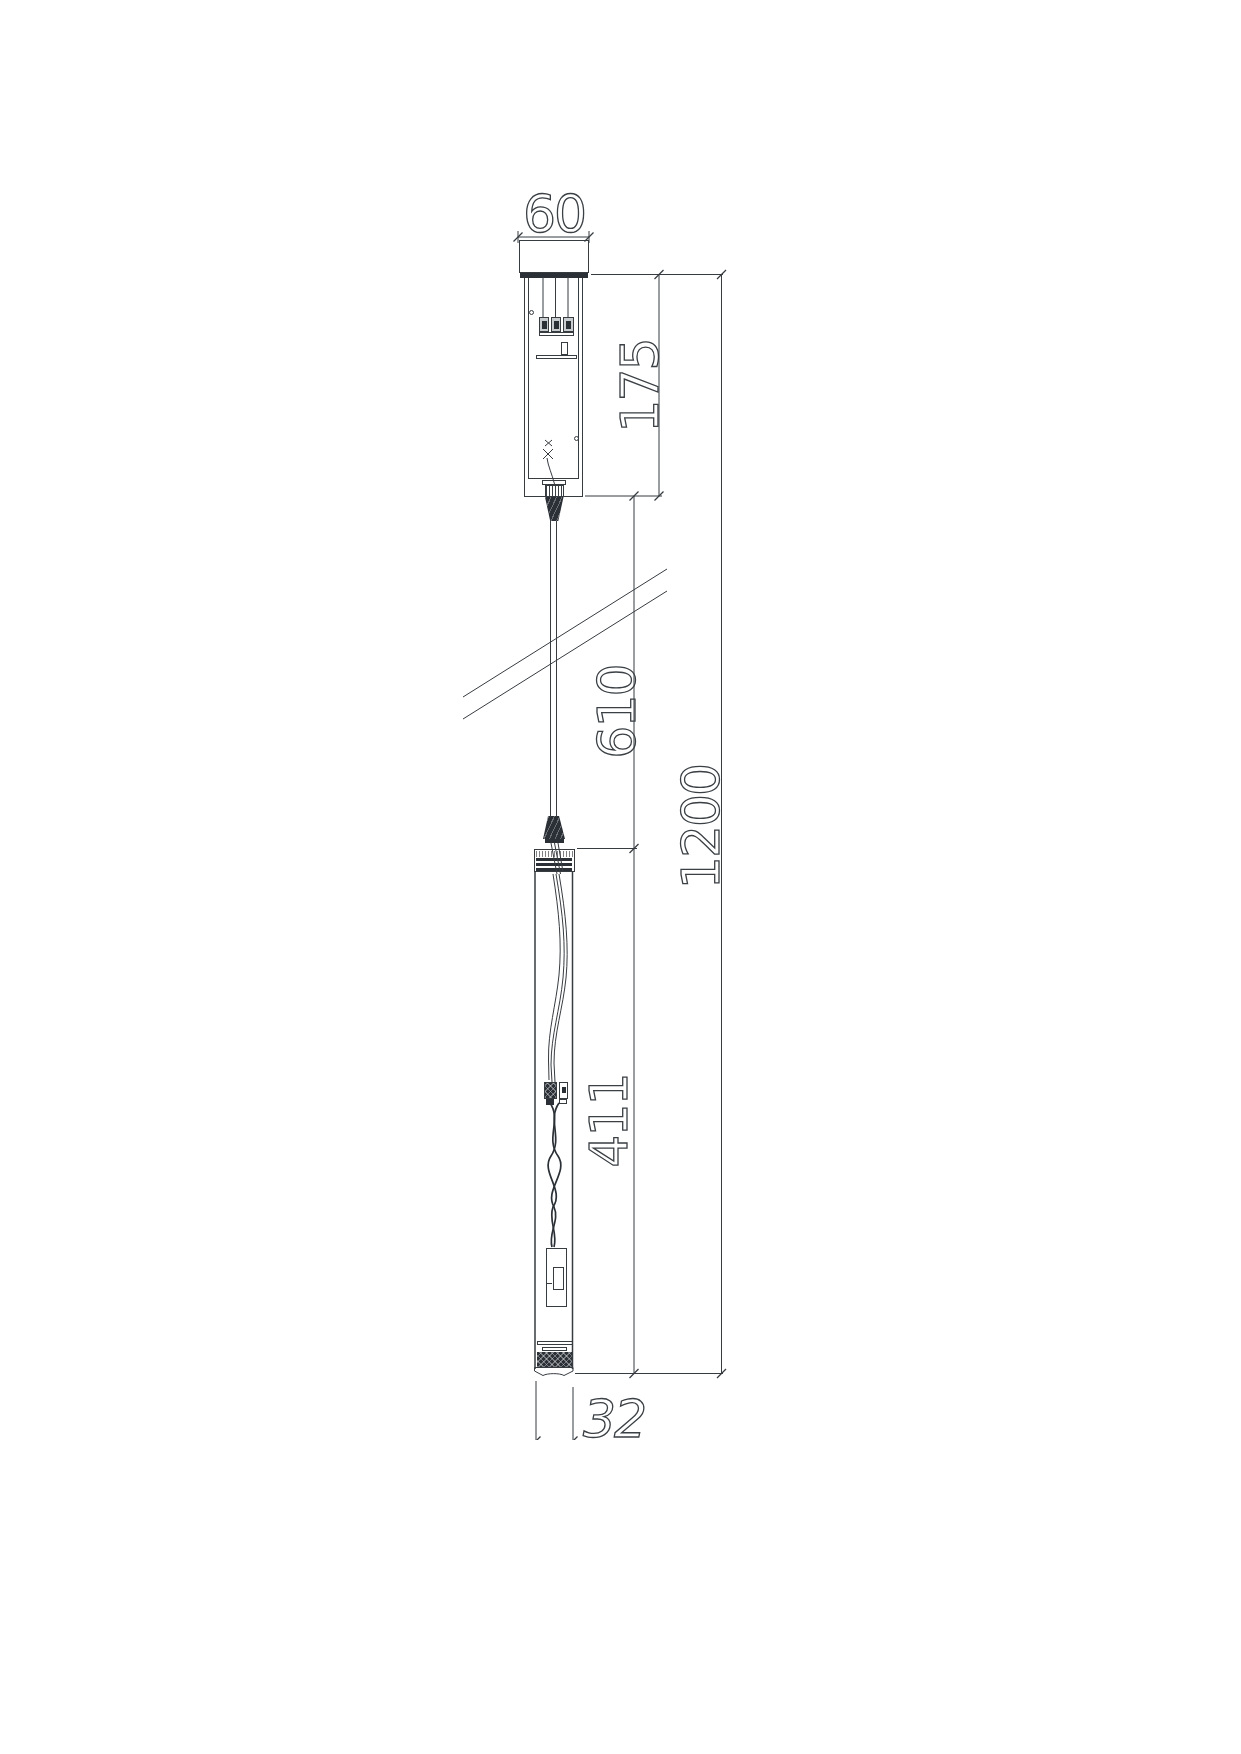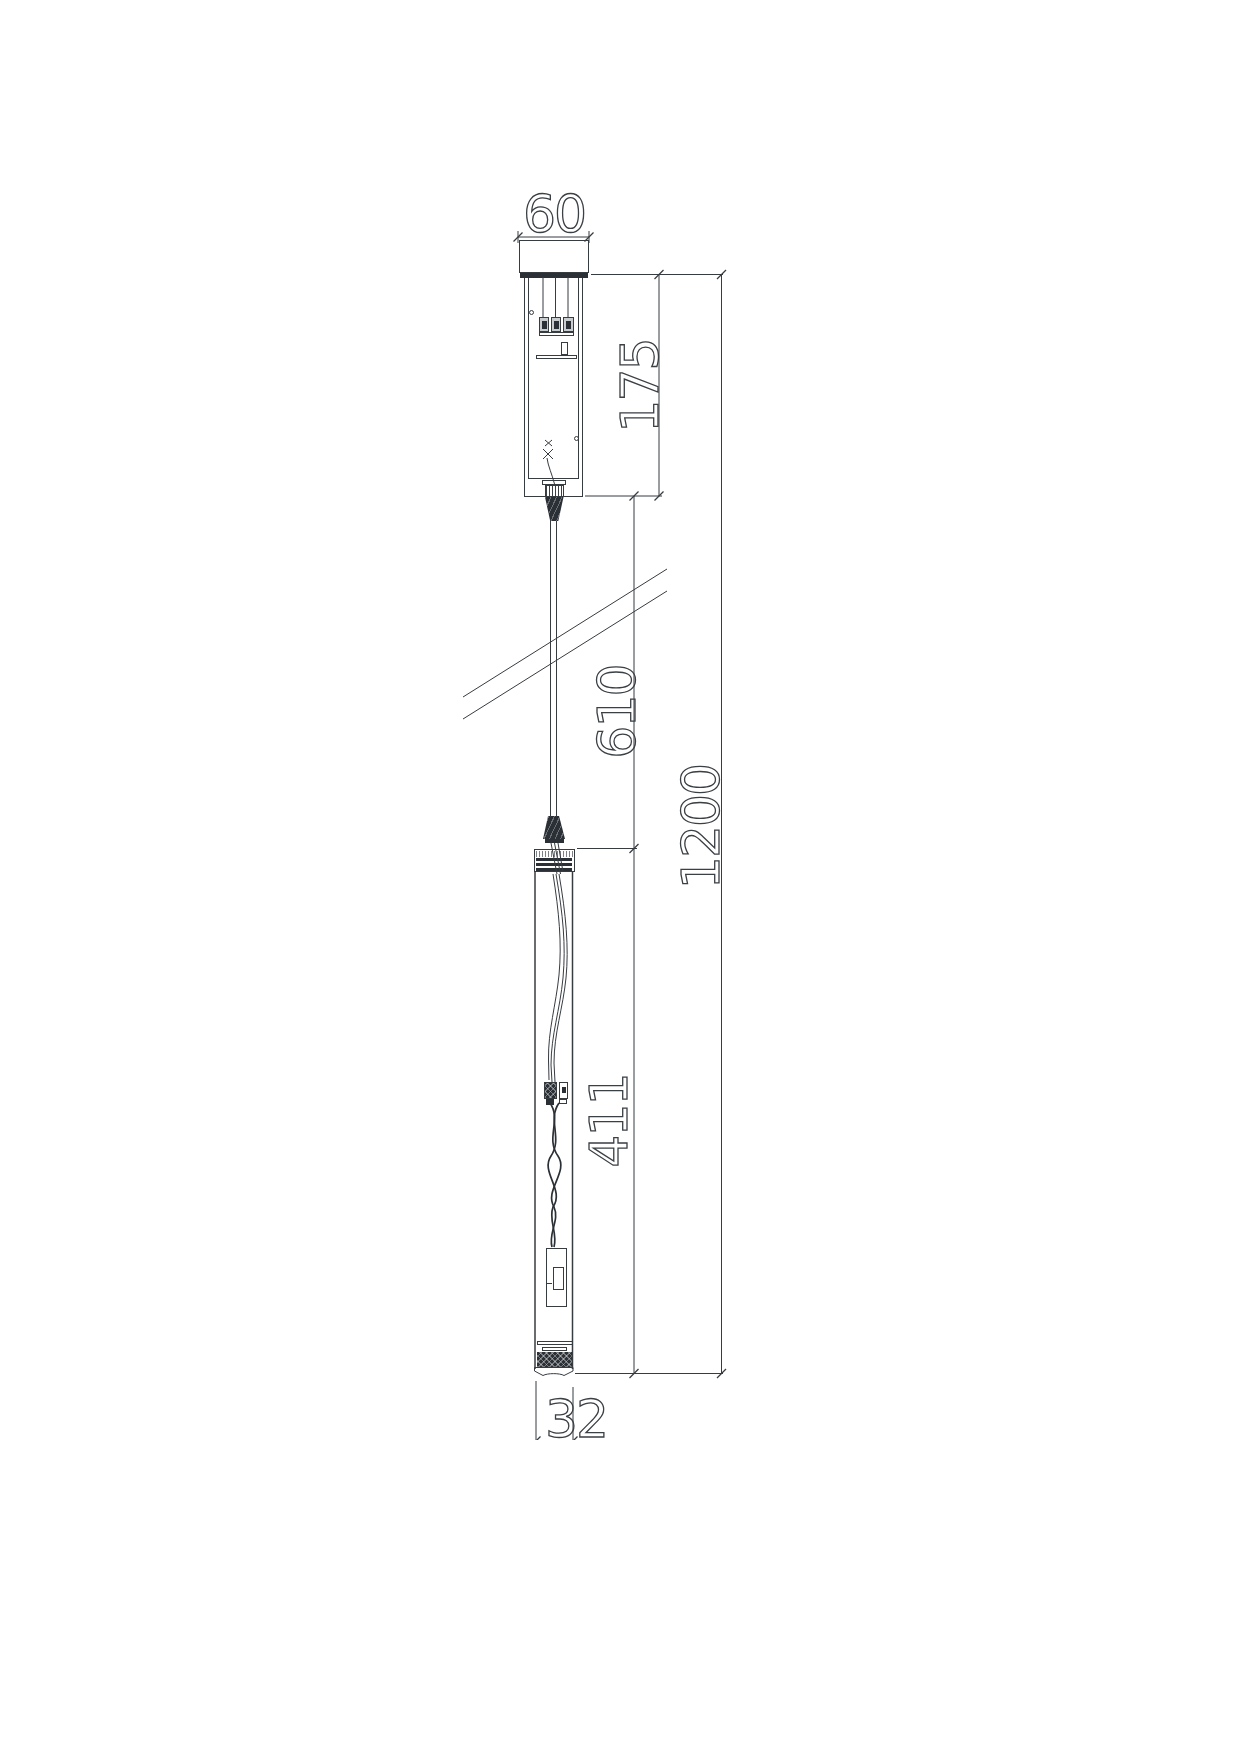"32" div.dim-label { font-style: none -> italic; left: 516px -> 554px }
